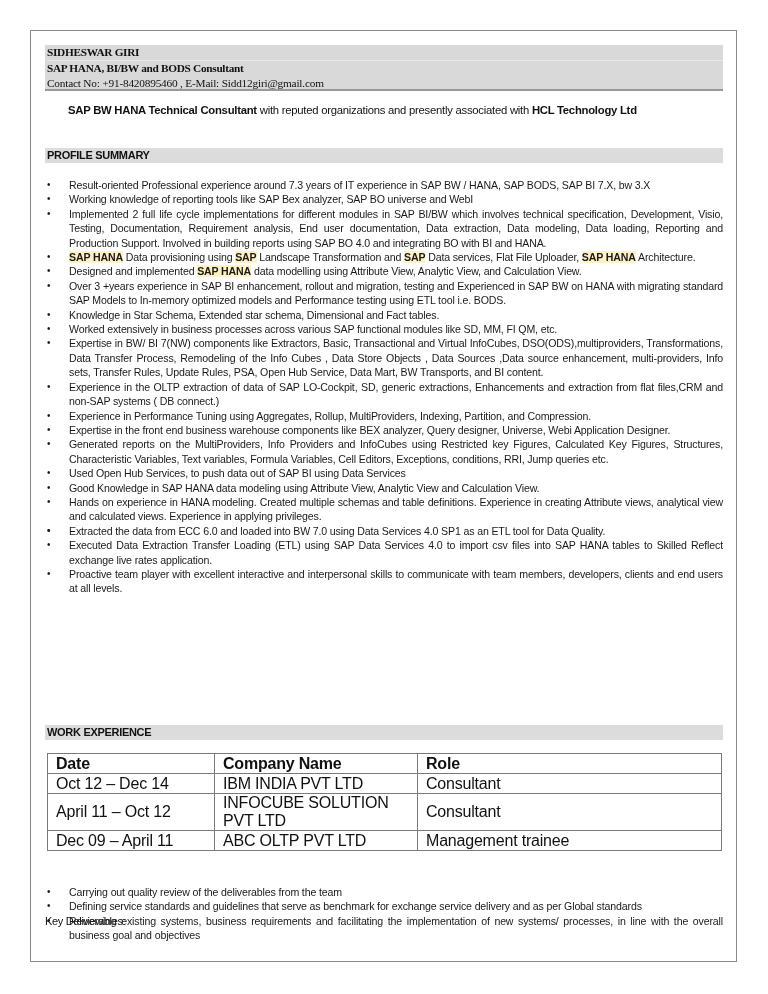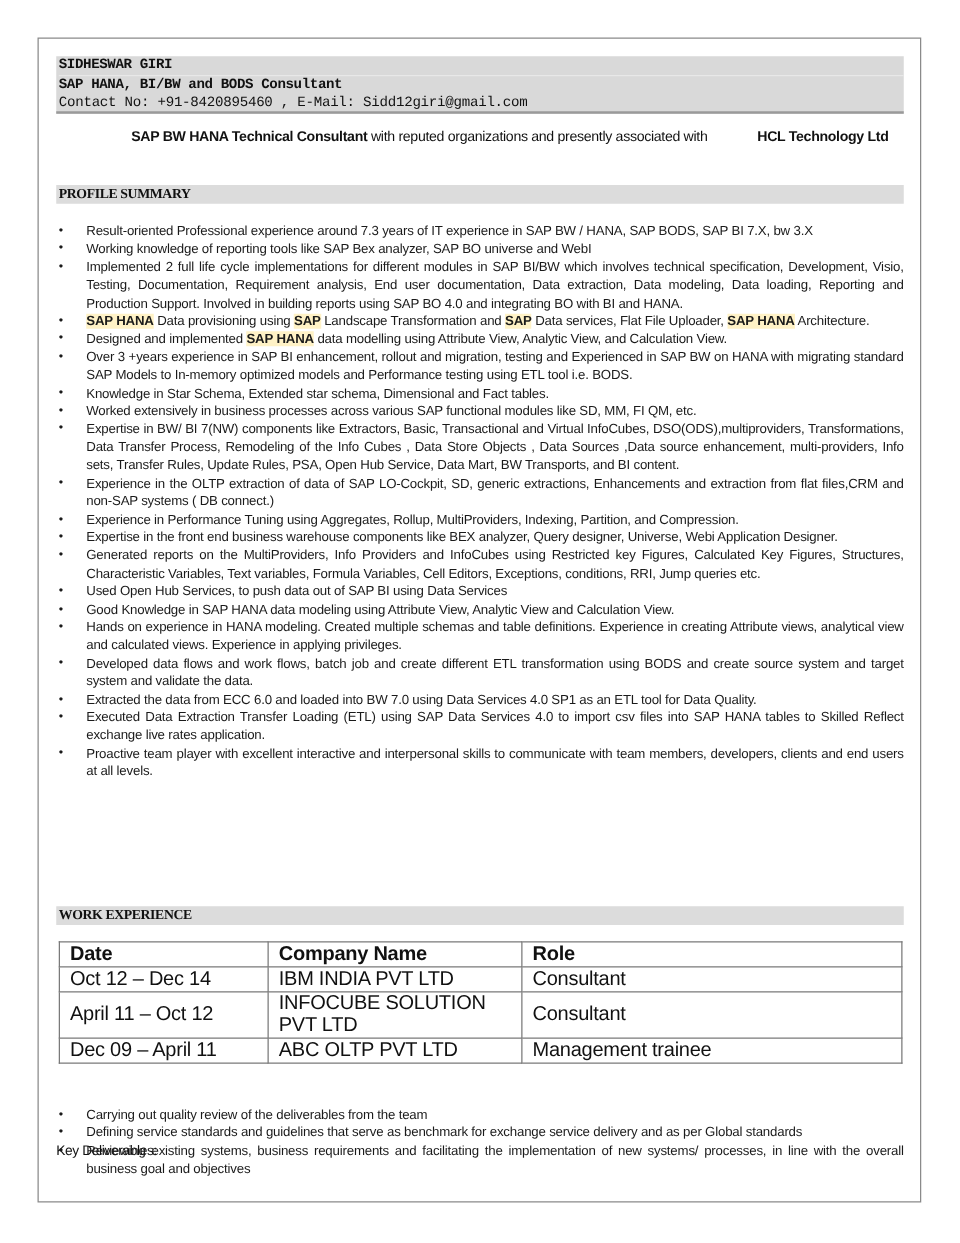"SIDHESWAR GIRI" .header-band { font-family: Liberation Mono, monospace -> Liberation Serif, serif }
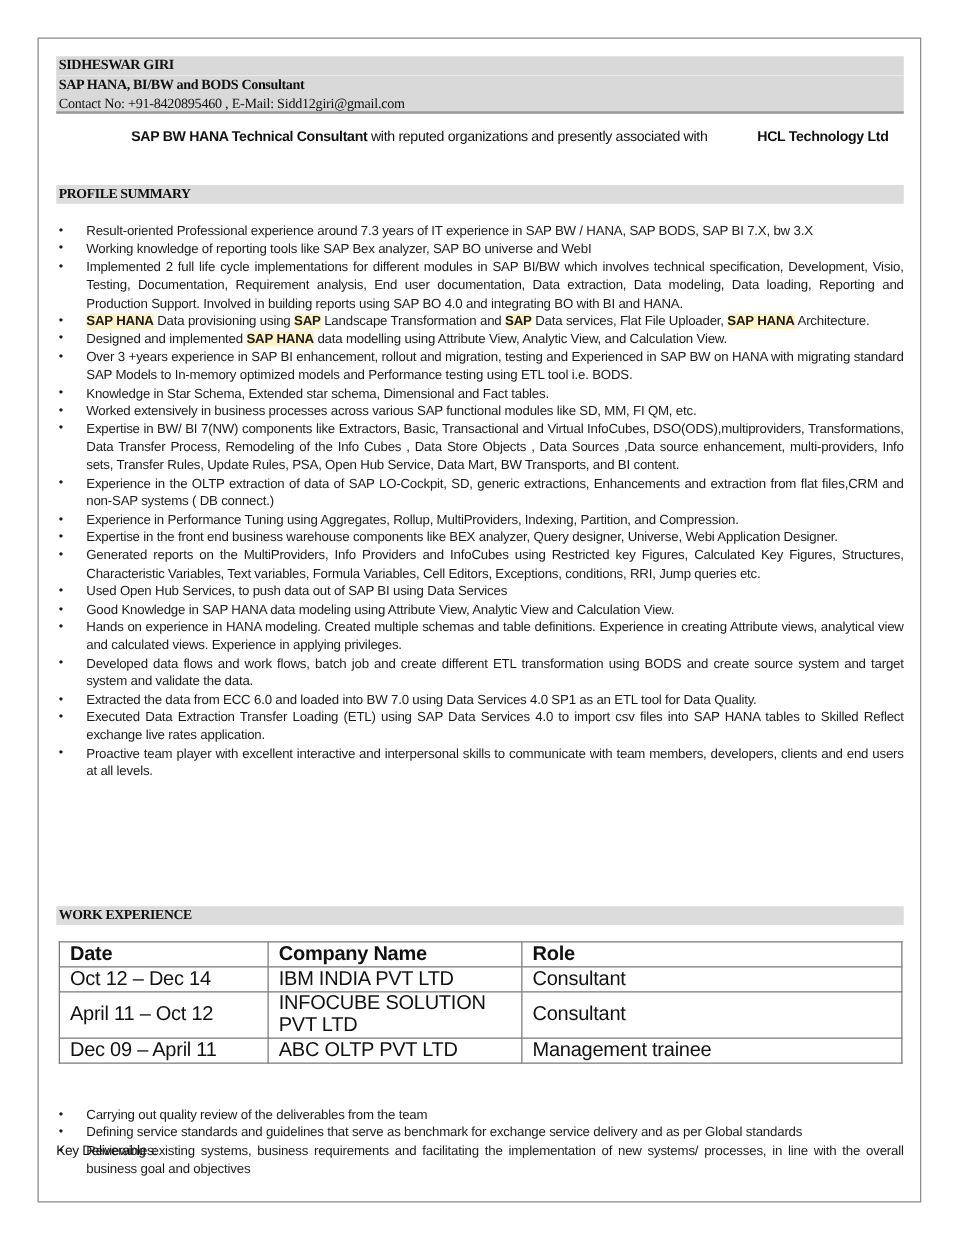"SAP BW HANA Technical Consultant" .intro b { margin-left: 37px -> none }
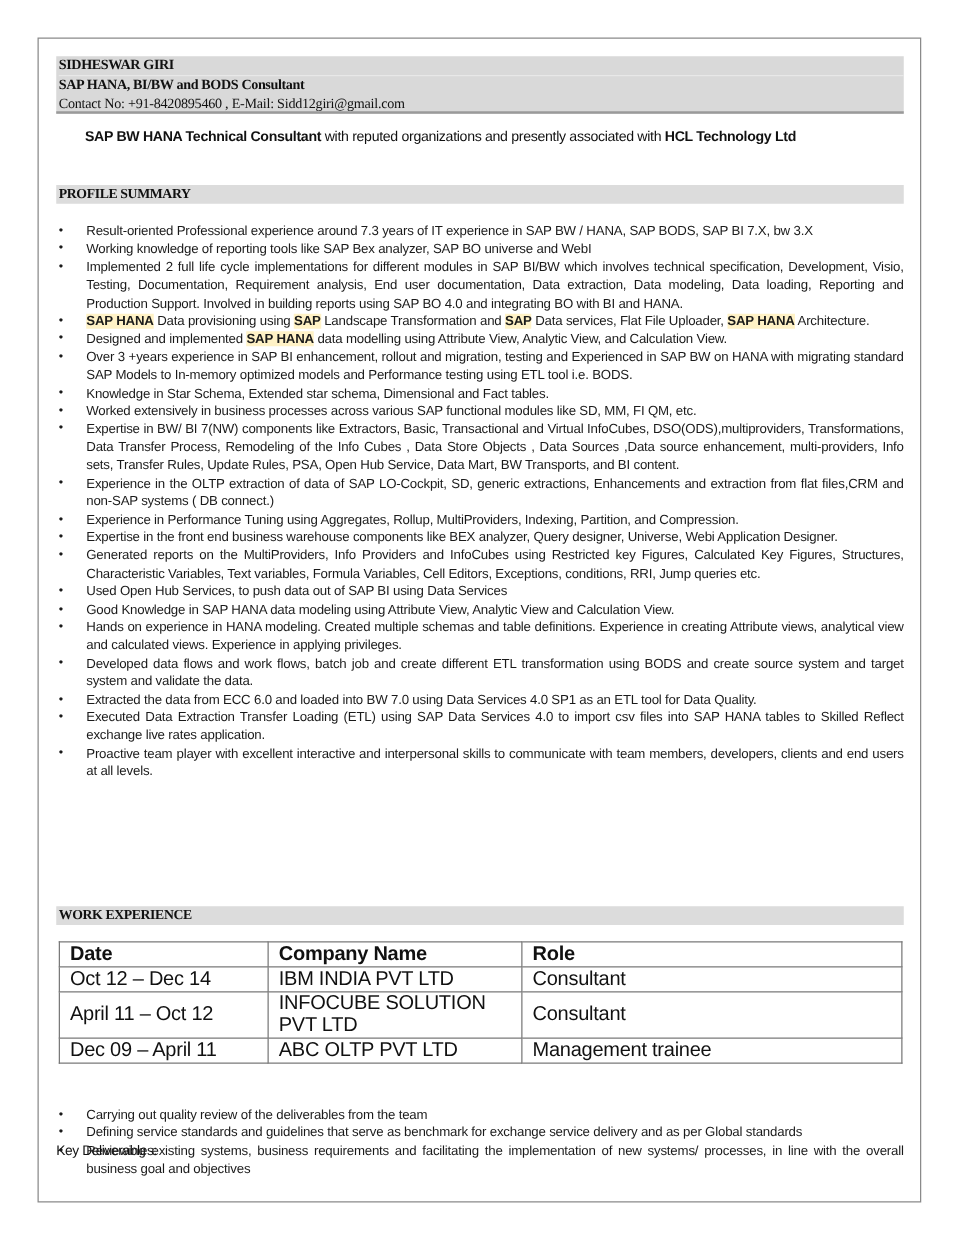"PROFILE SUMMARY" .section-head { font-family: Liberation Serif, serif -> Liberation Sans, sans-serif }
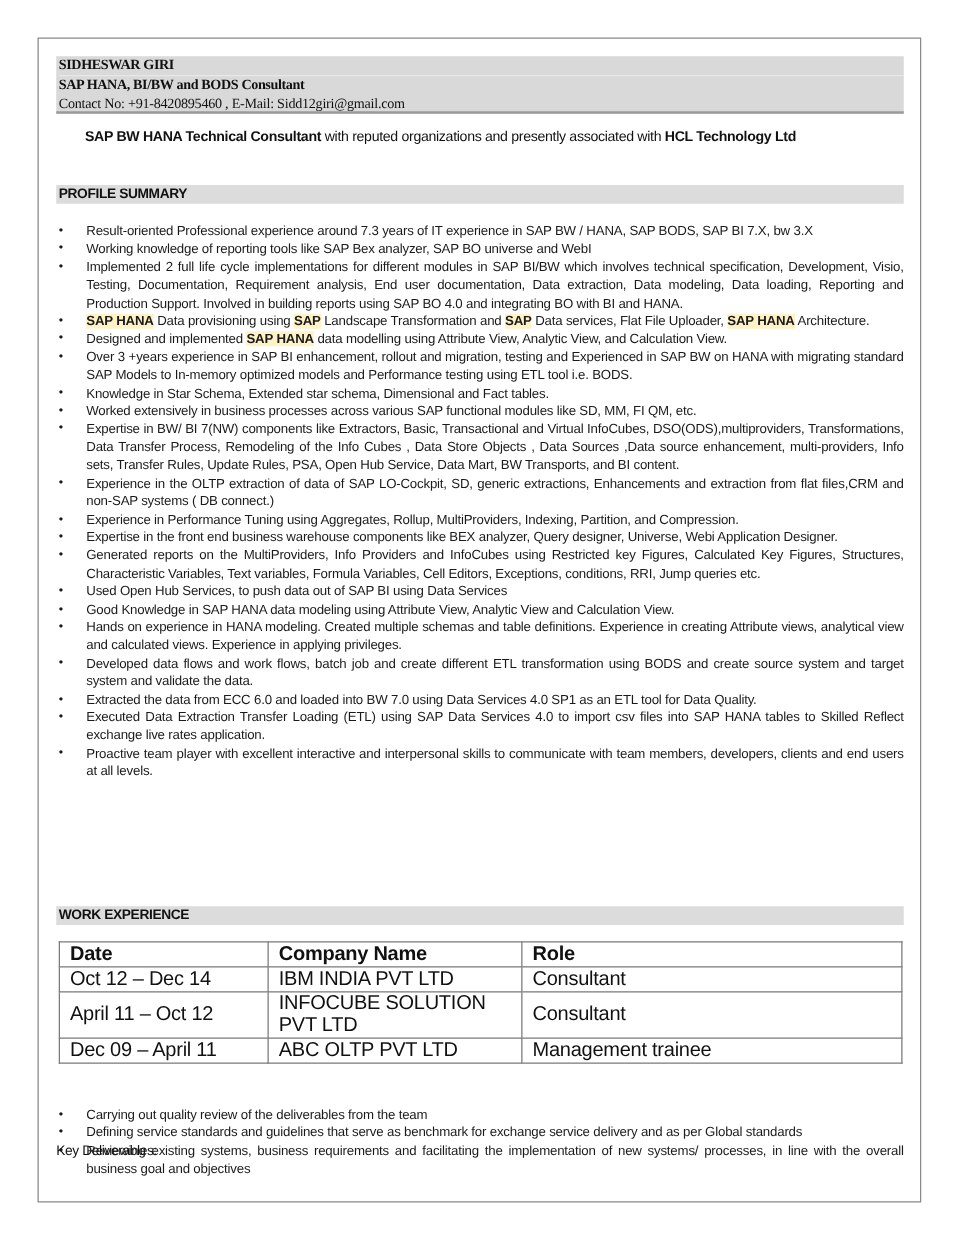"Developed data flows and work" span { html: <span>Developed data flows and work flows, batch job and create different ETL transformation using BODS and create source system and target system and validate the data.</span> -> none }
